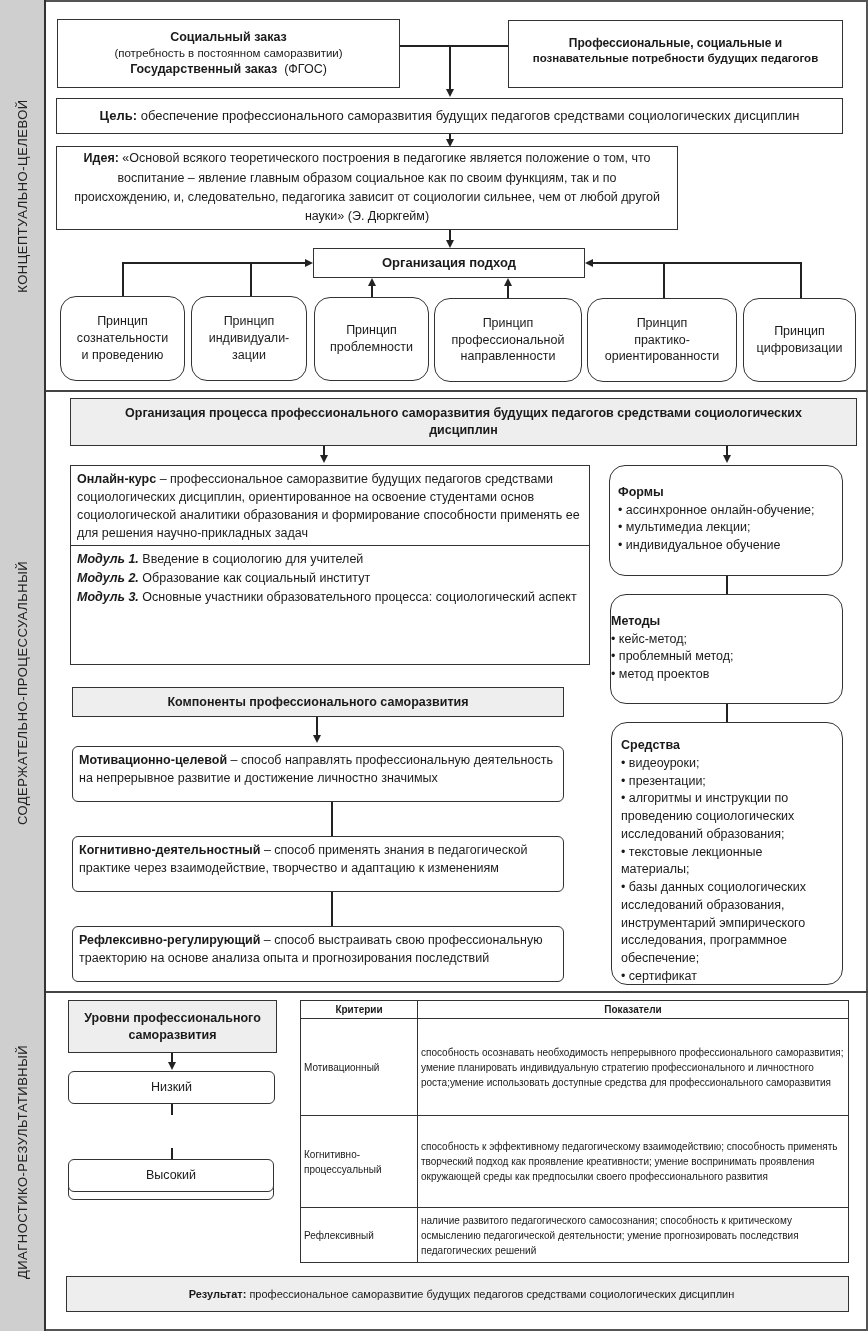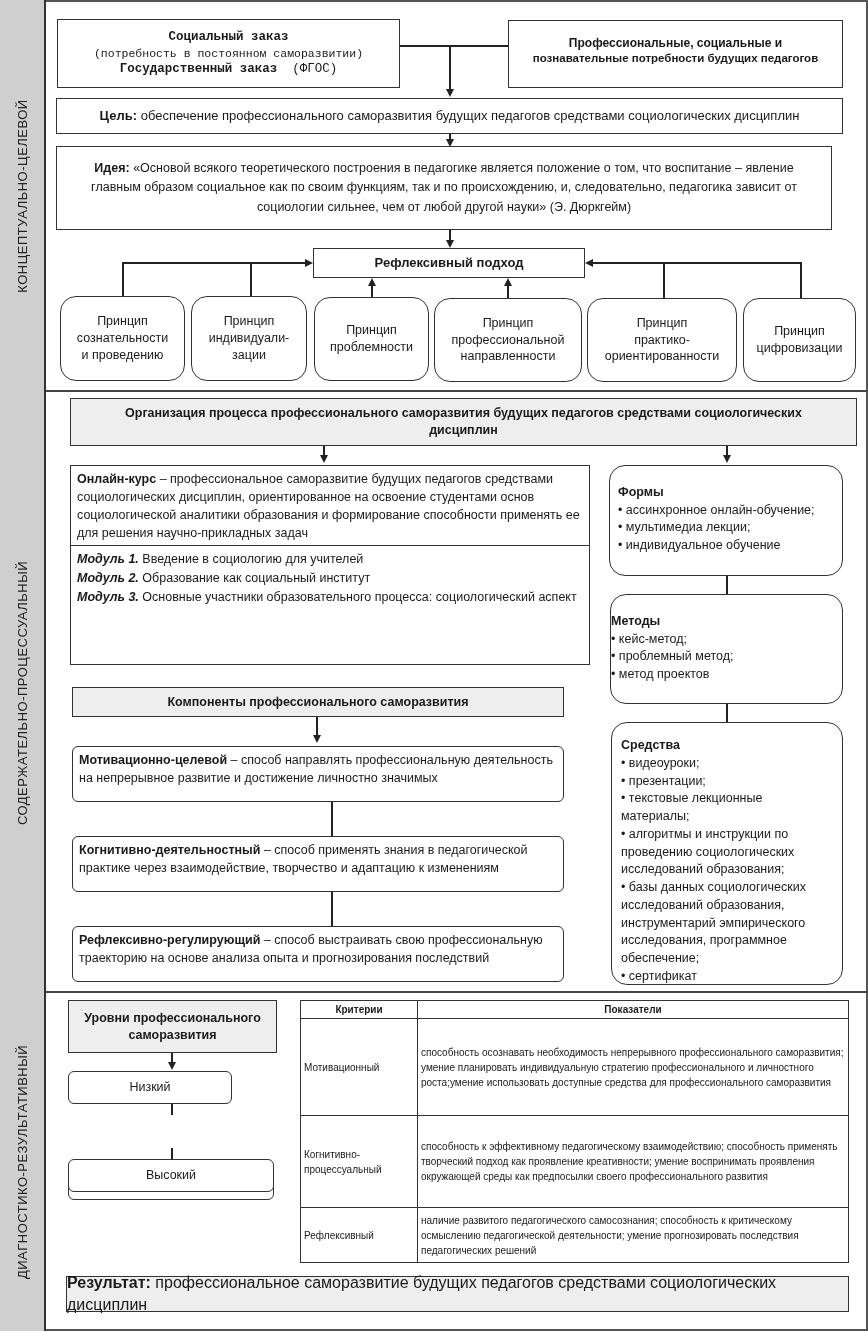"Социальный заказ" div.box { font-family: Liberation Mono, monospace -> none }
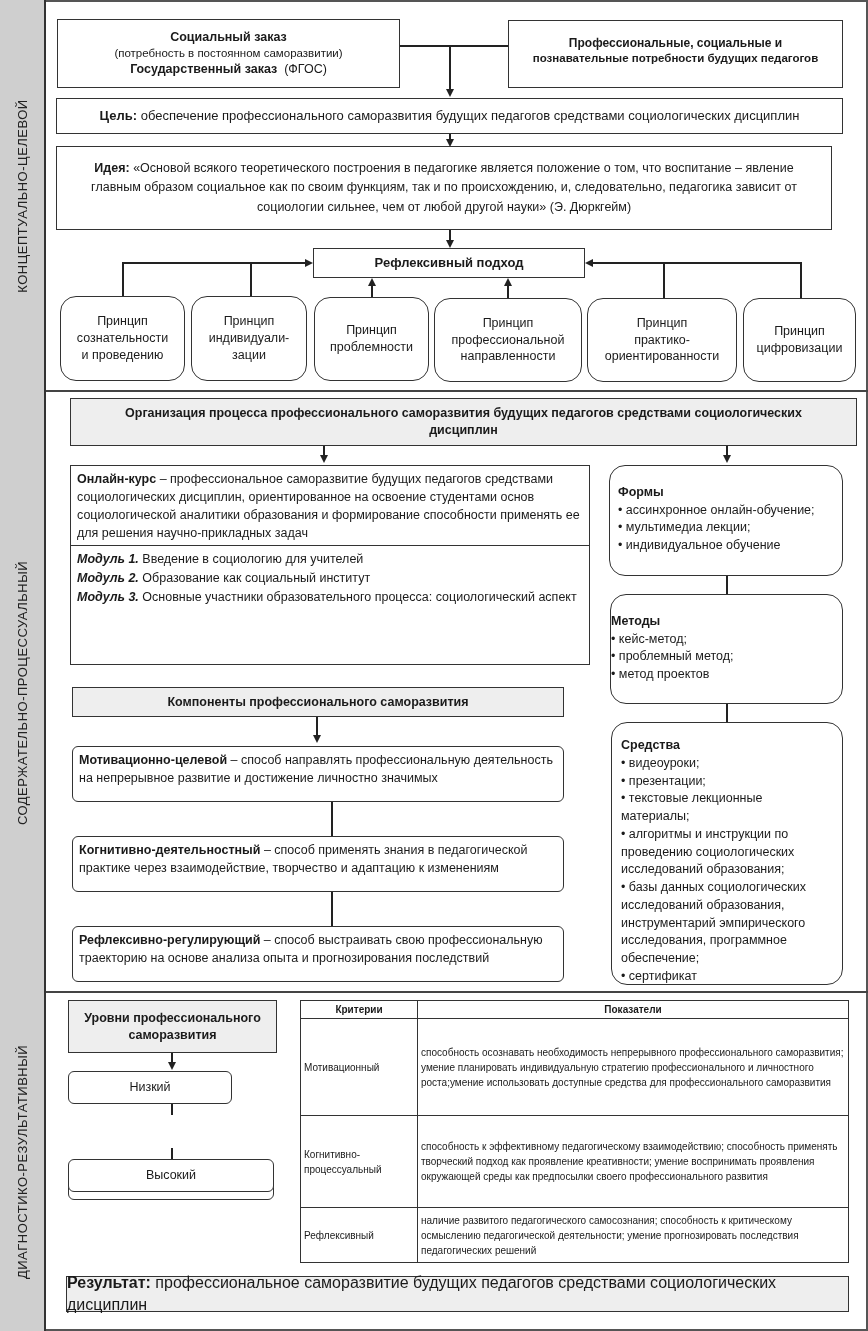"Идея: «Основой всякого теоретического" div.box { width: 776px -> 622px }
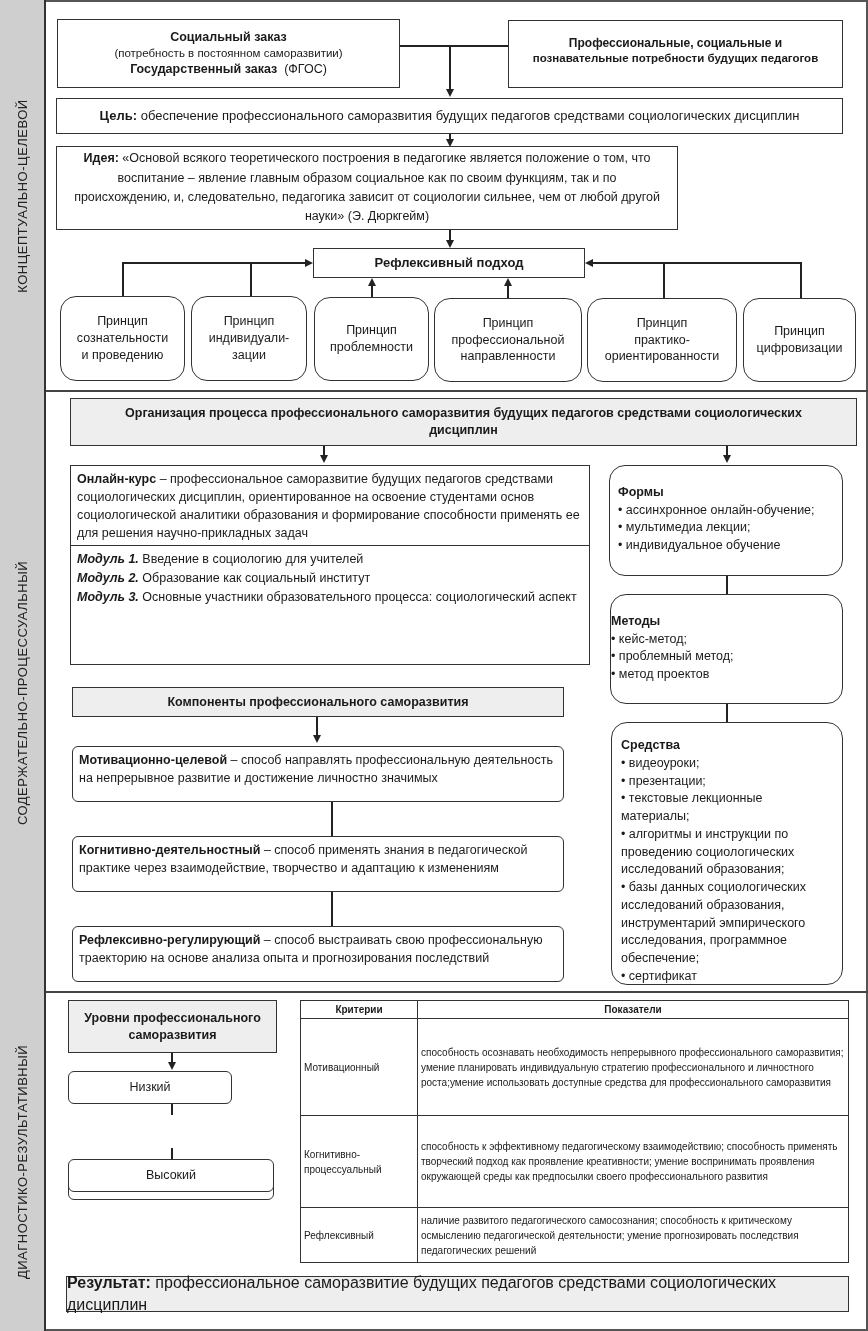"Рефлексивный подход" b { text: Рефлексивный -> Организация }
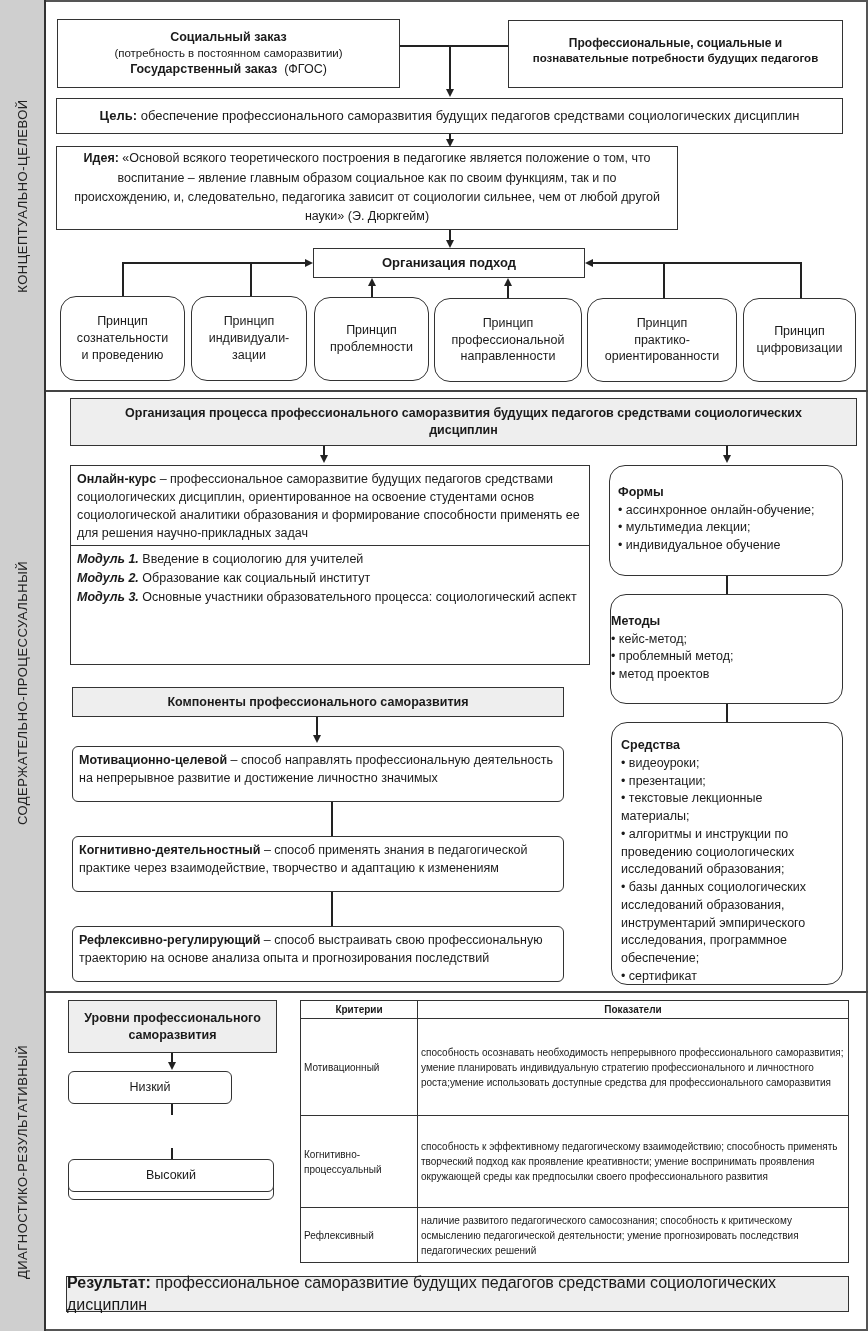"текстовые лекционные материалы;" div.list-item { order: before "алгоритмы и инструкции по проведению" -> after "алгоритмы и инструкции по проведению" }
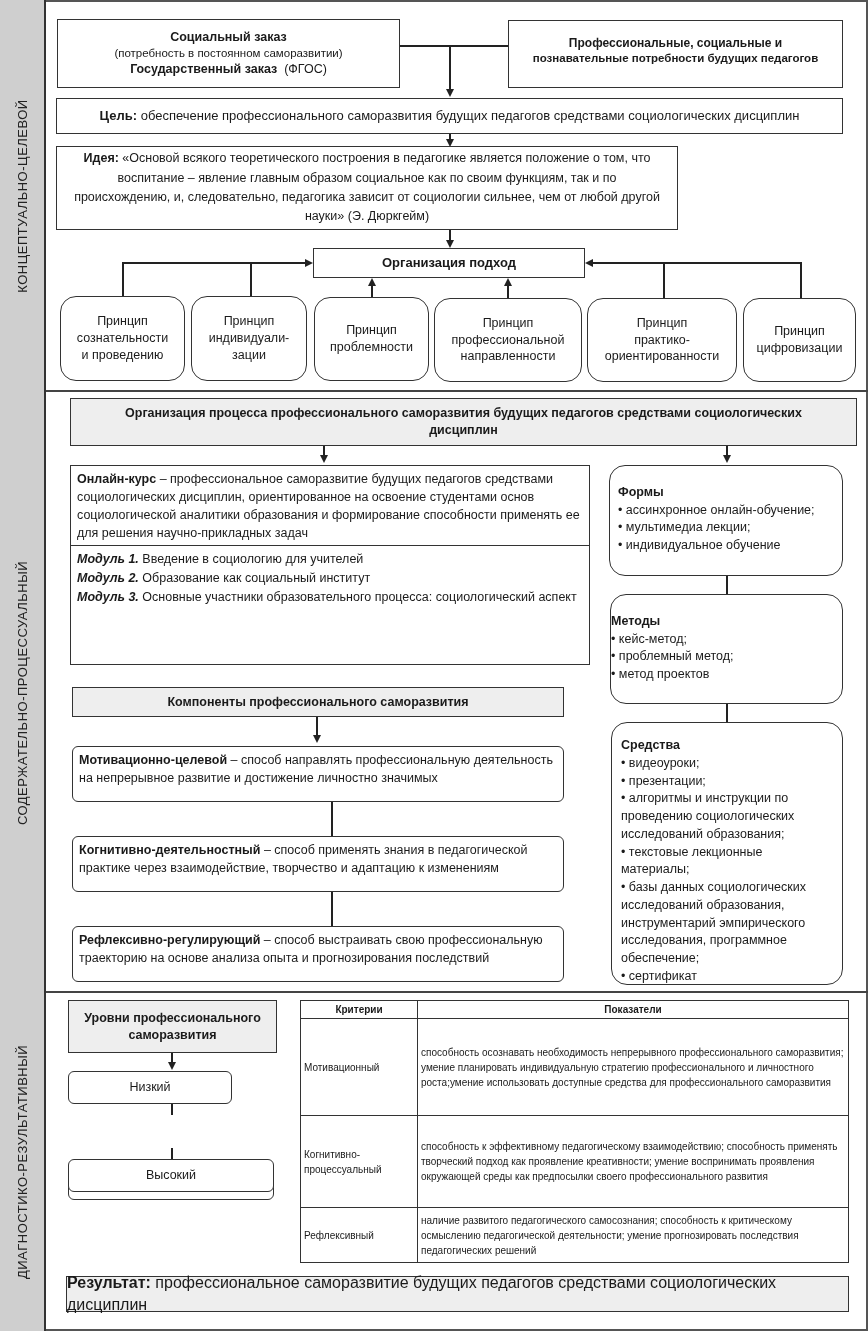"Низкий" div.box { width: 164px -> 207px }
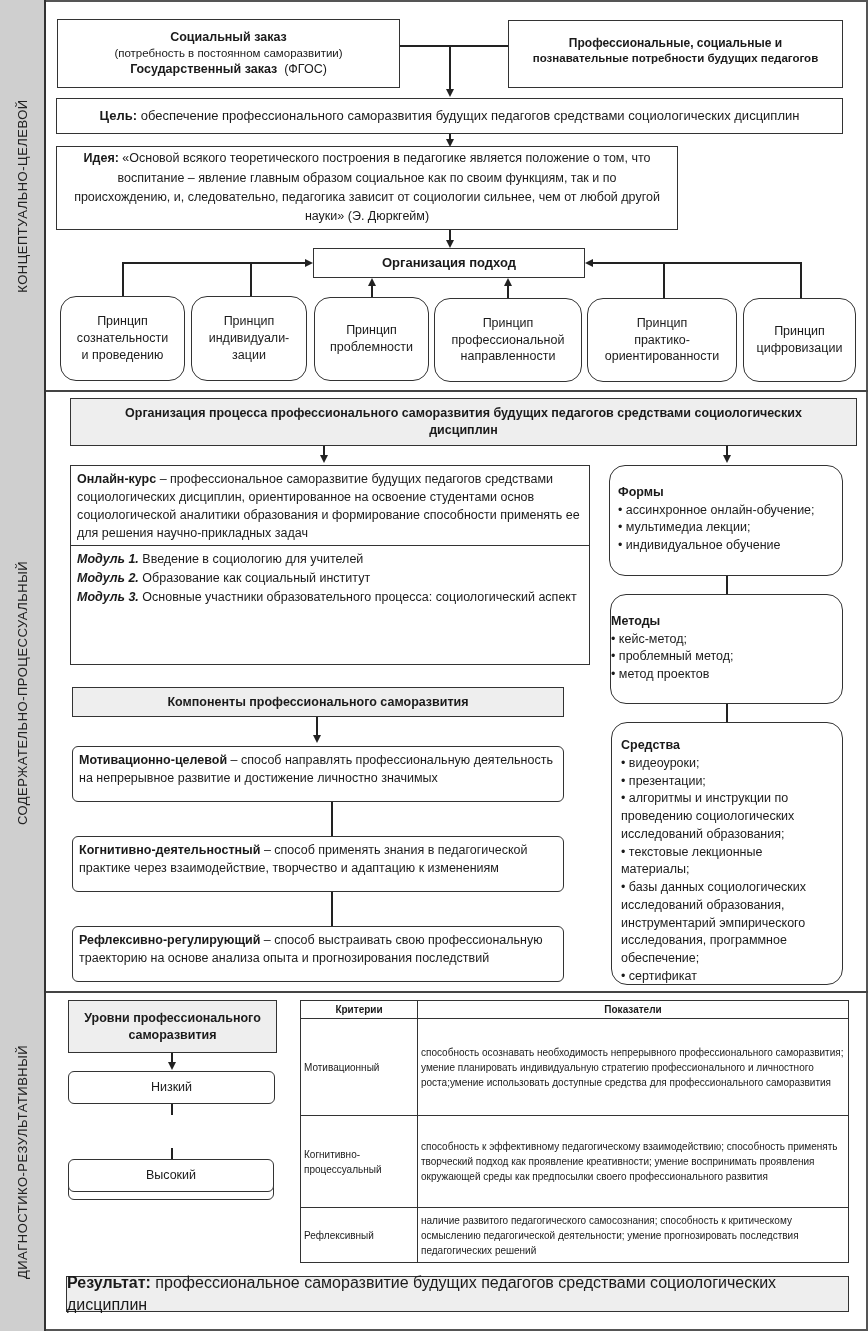"Результат: профессиональное саморазвитие" div.box { font-size: 16px -> 11px; padding-left: none -> 8px }
